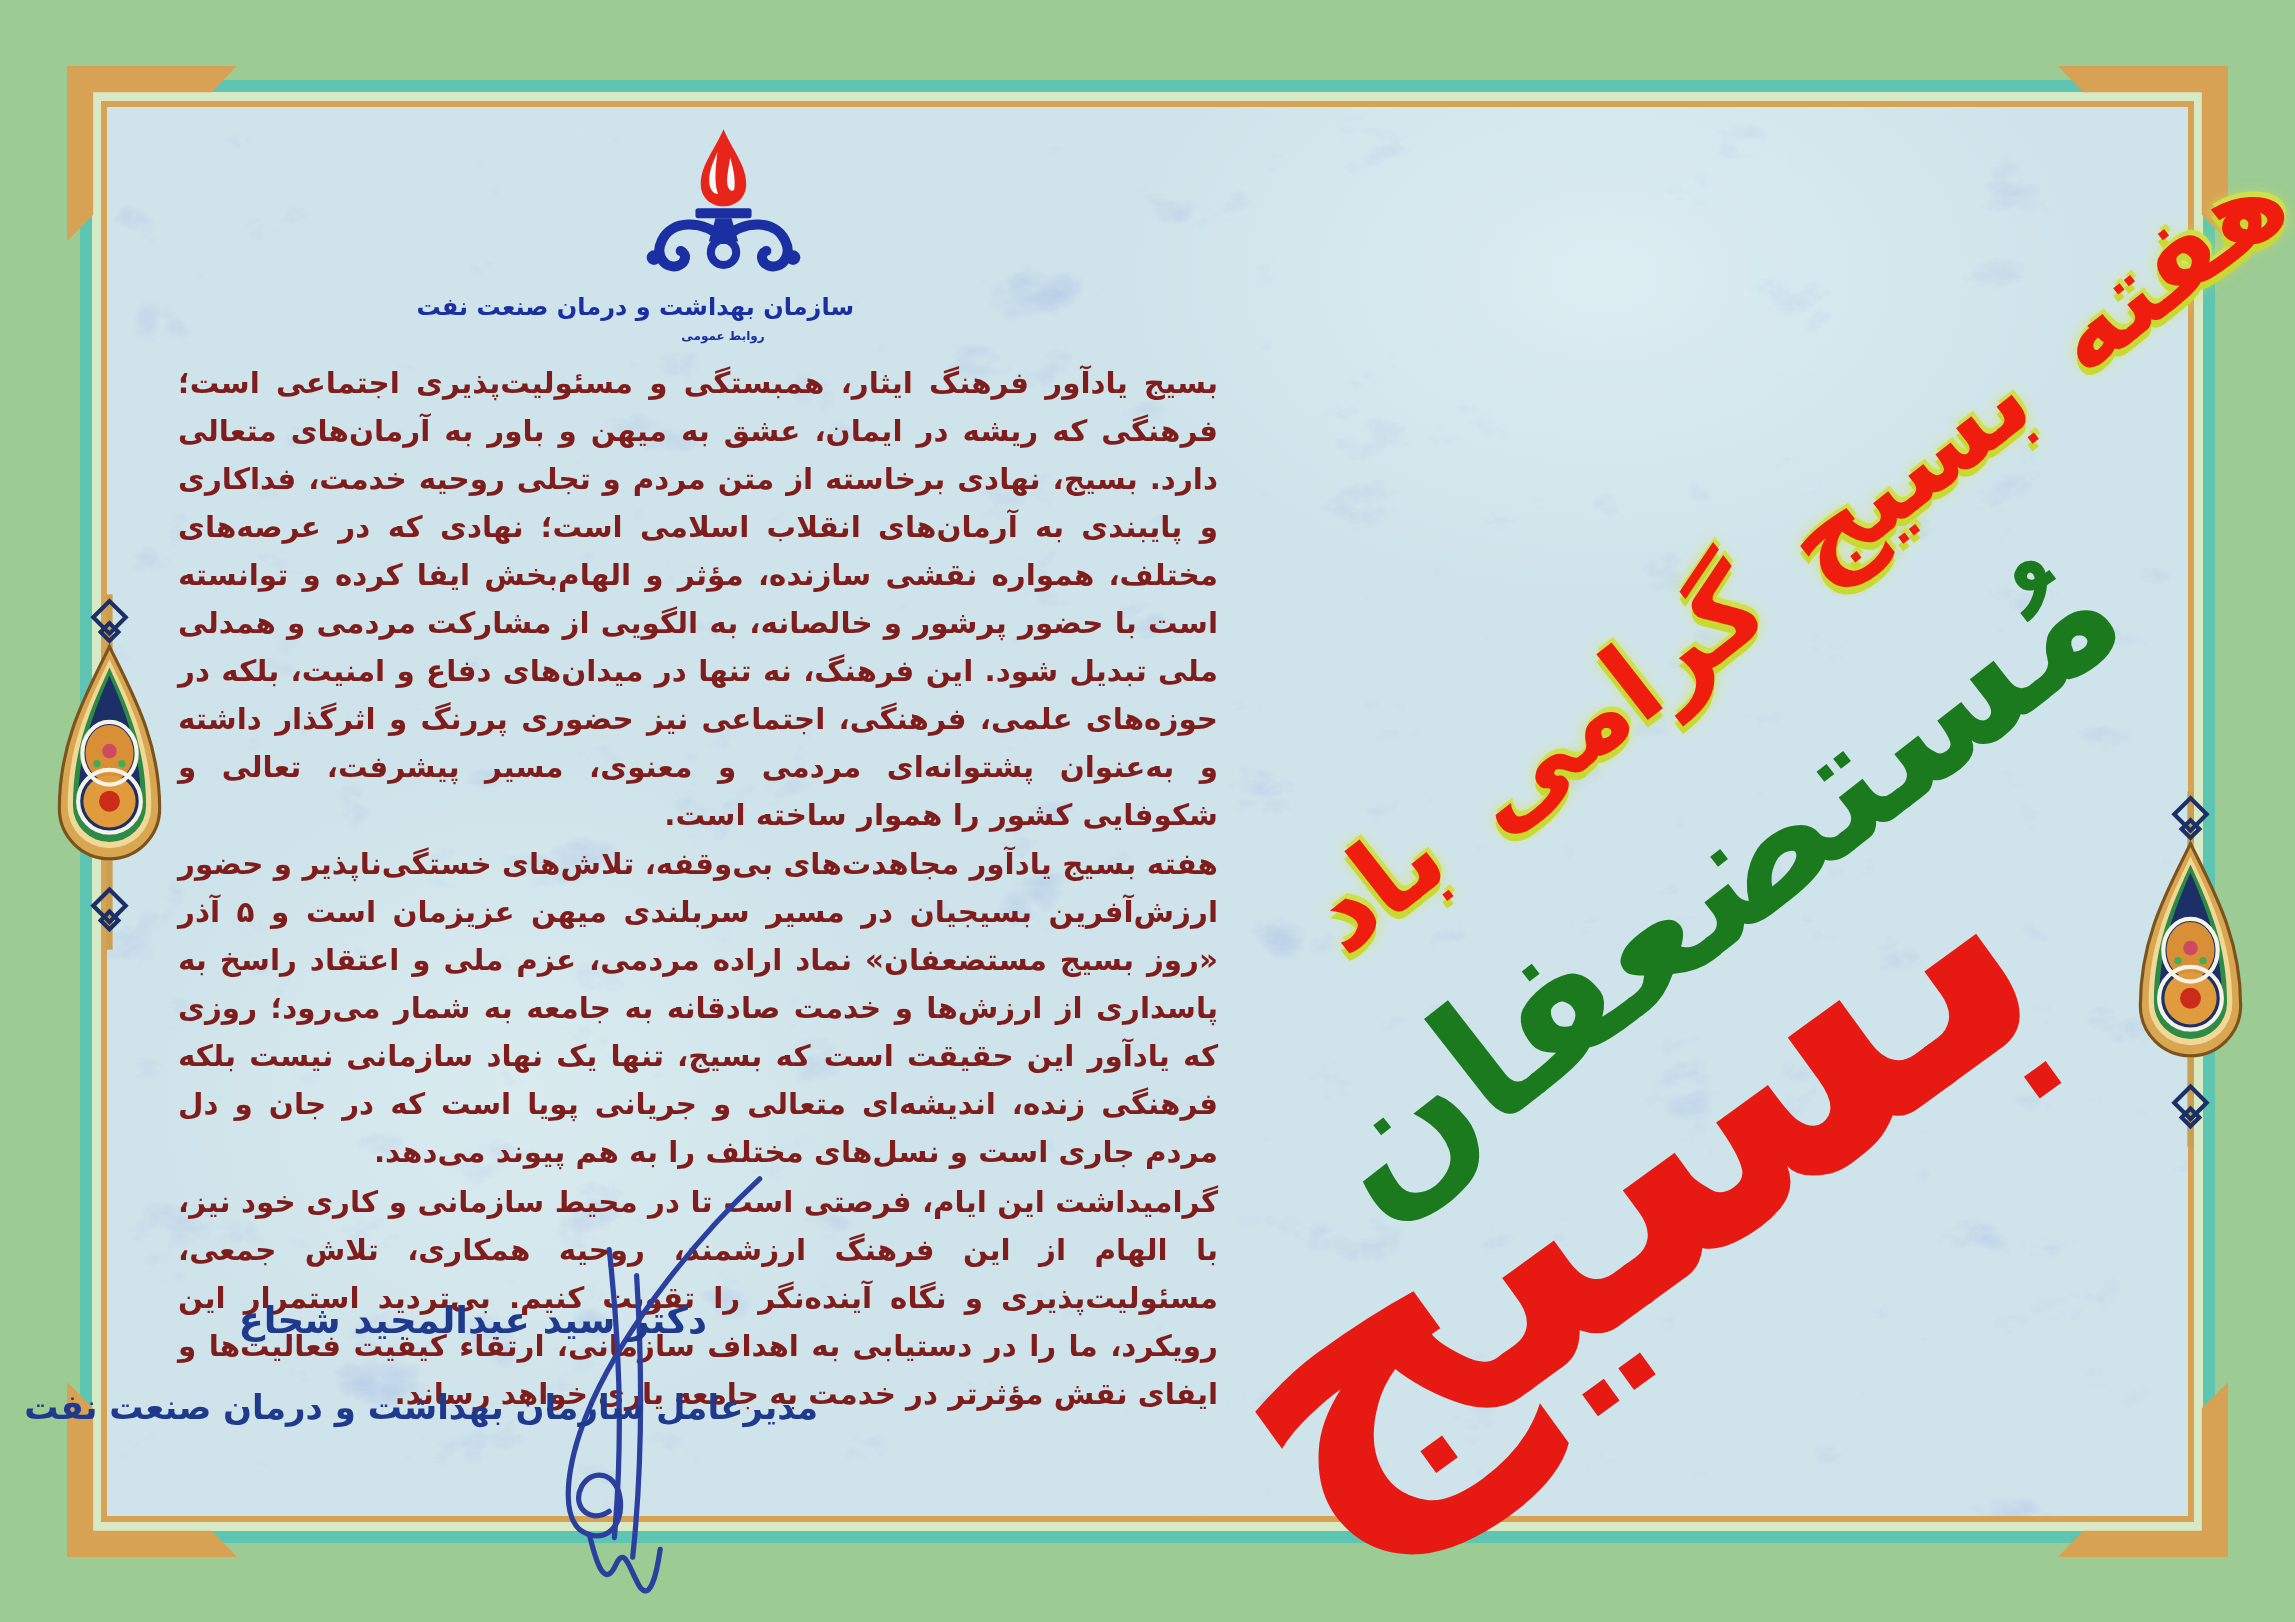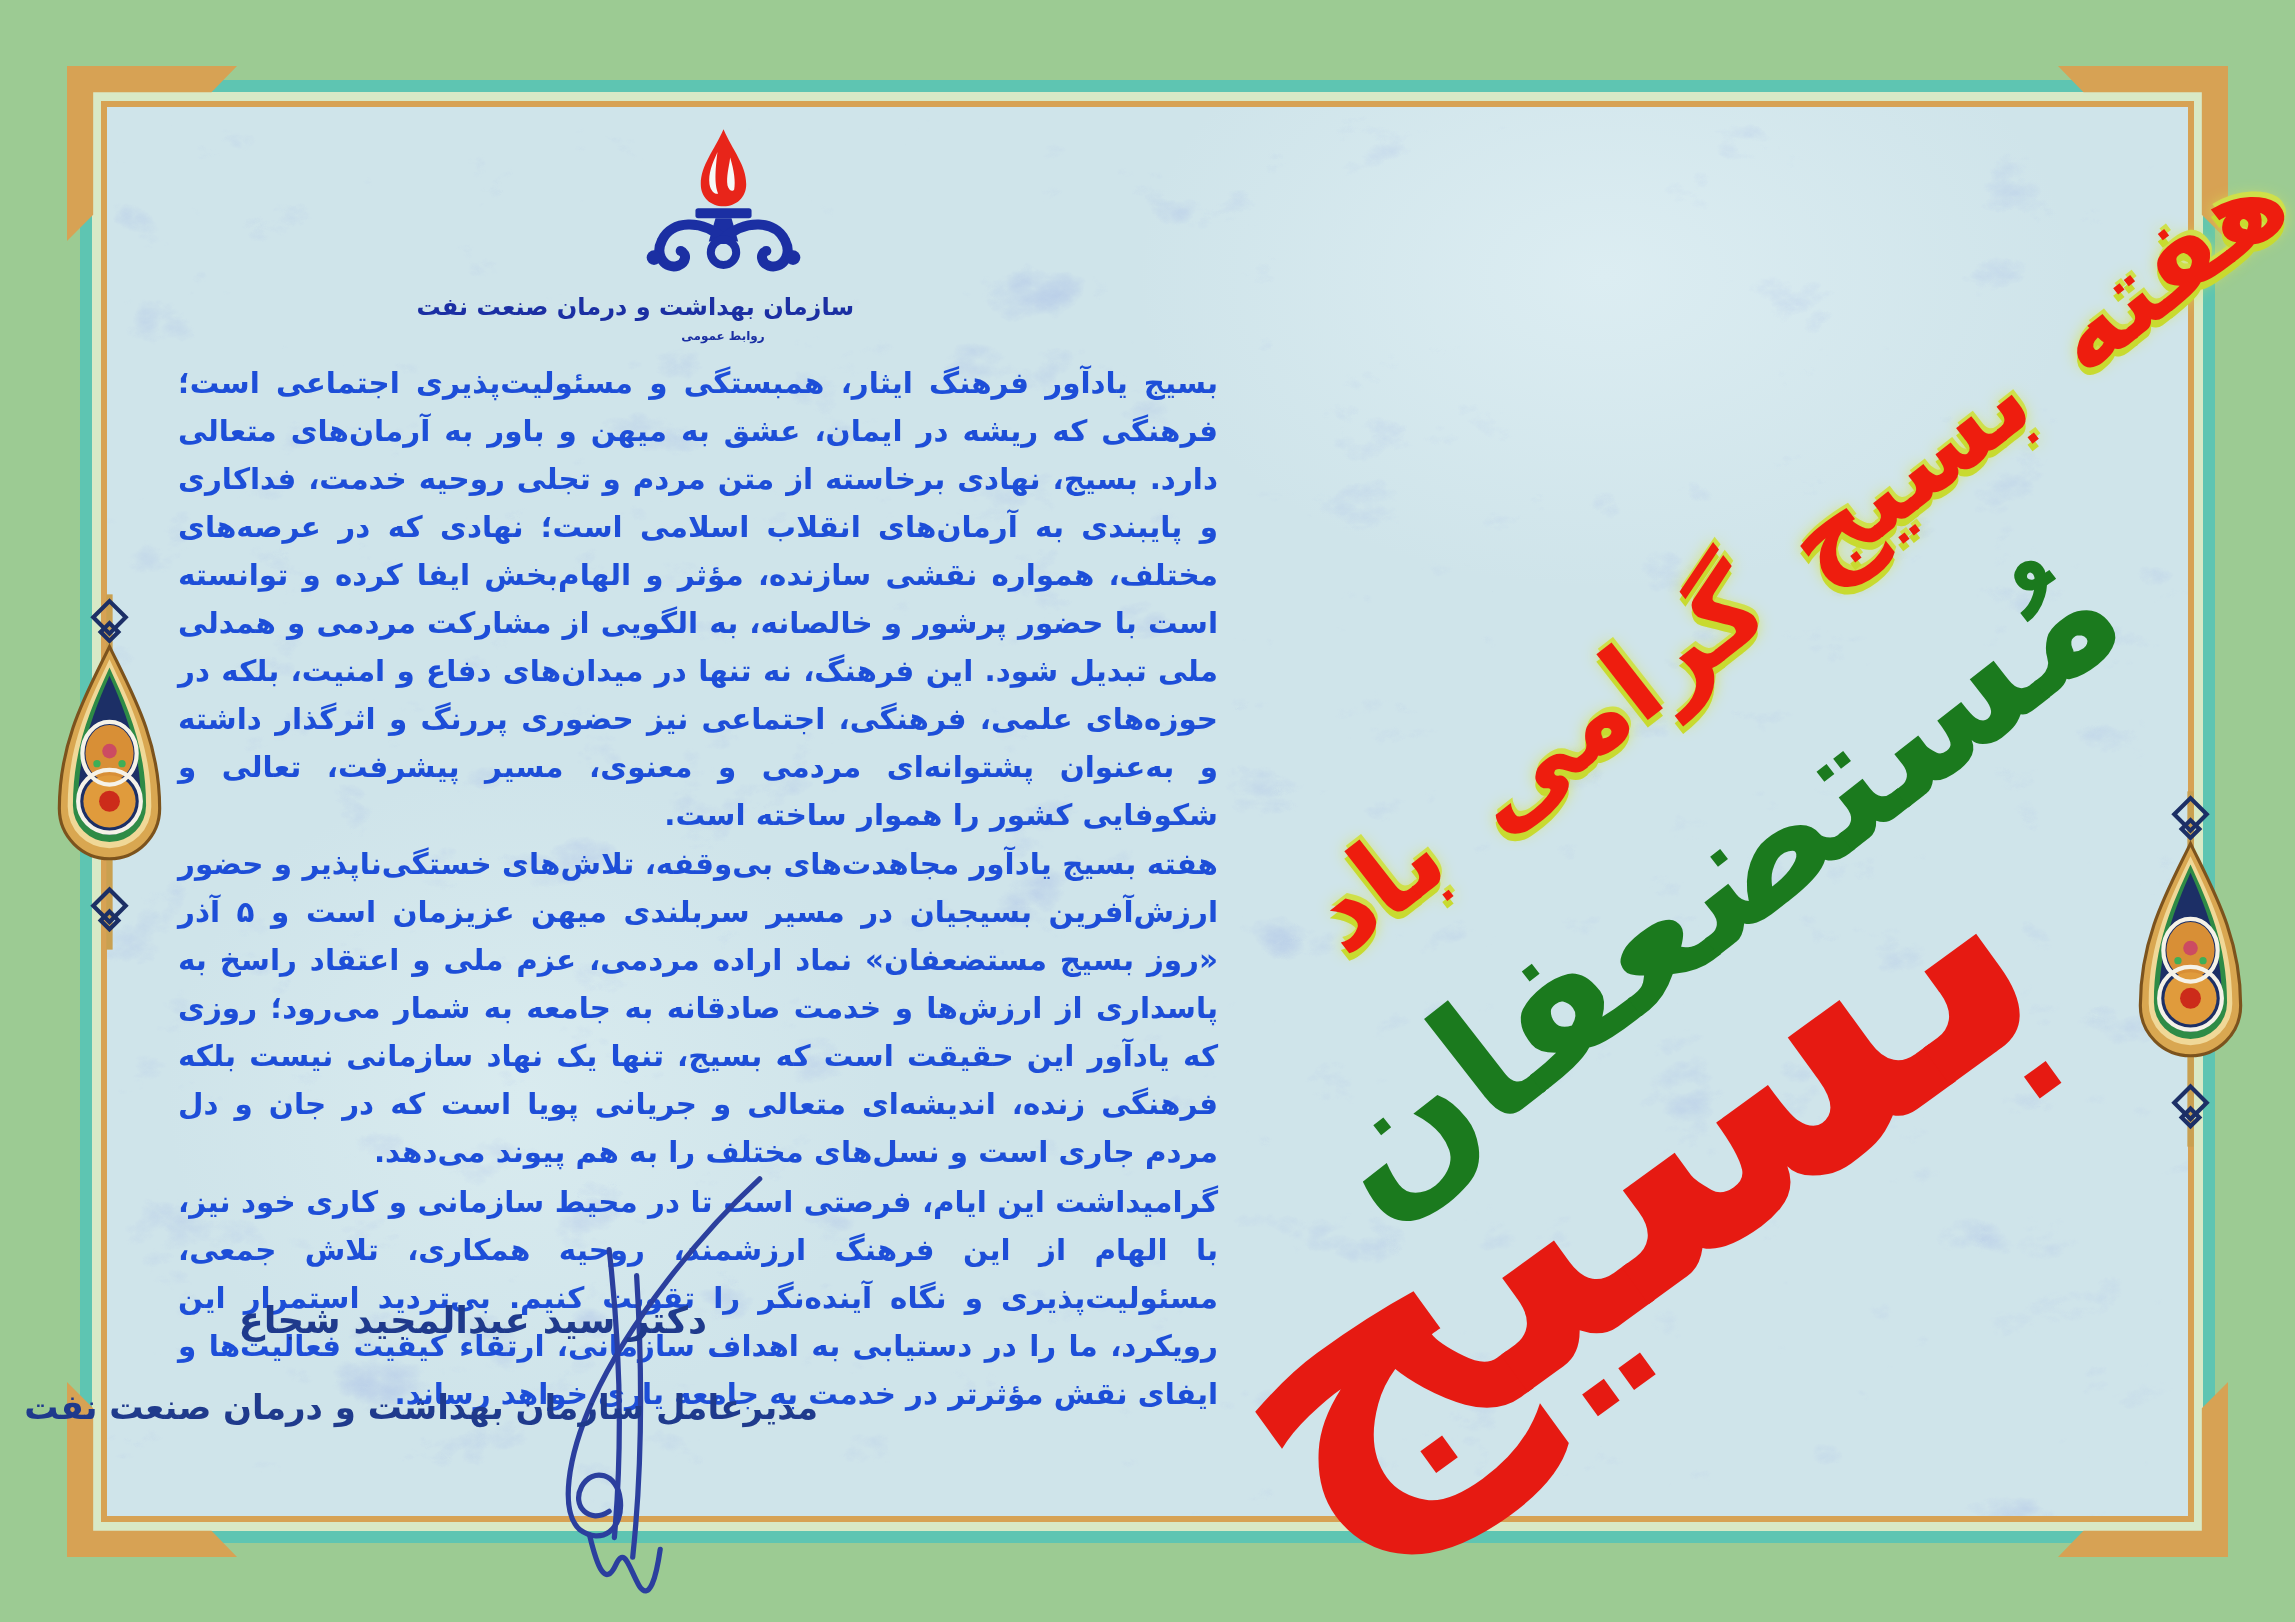"بسیج یادآور فرهنگ ایثار، همبستگی" .letter { color: #1d4ed8 -> #7f1d1d }
